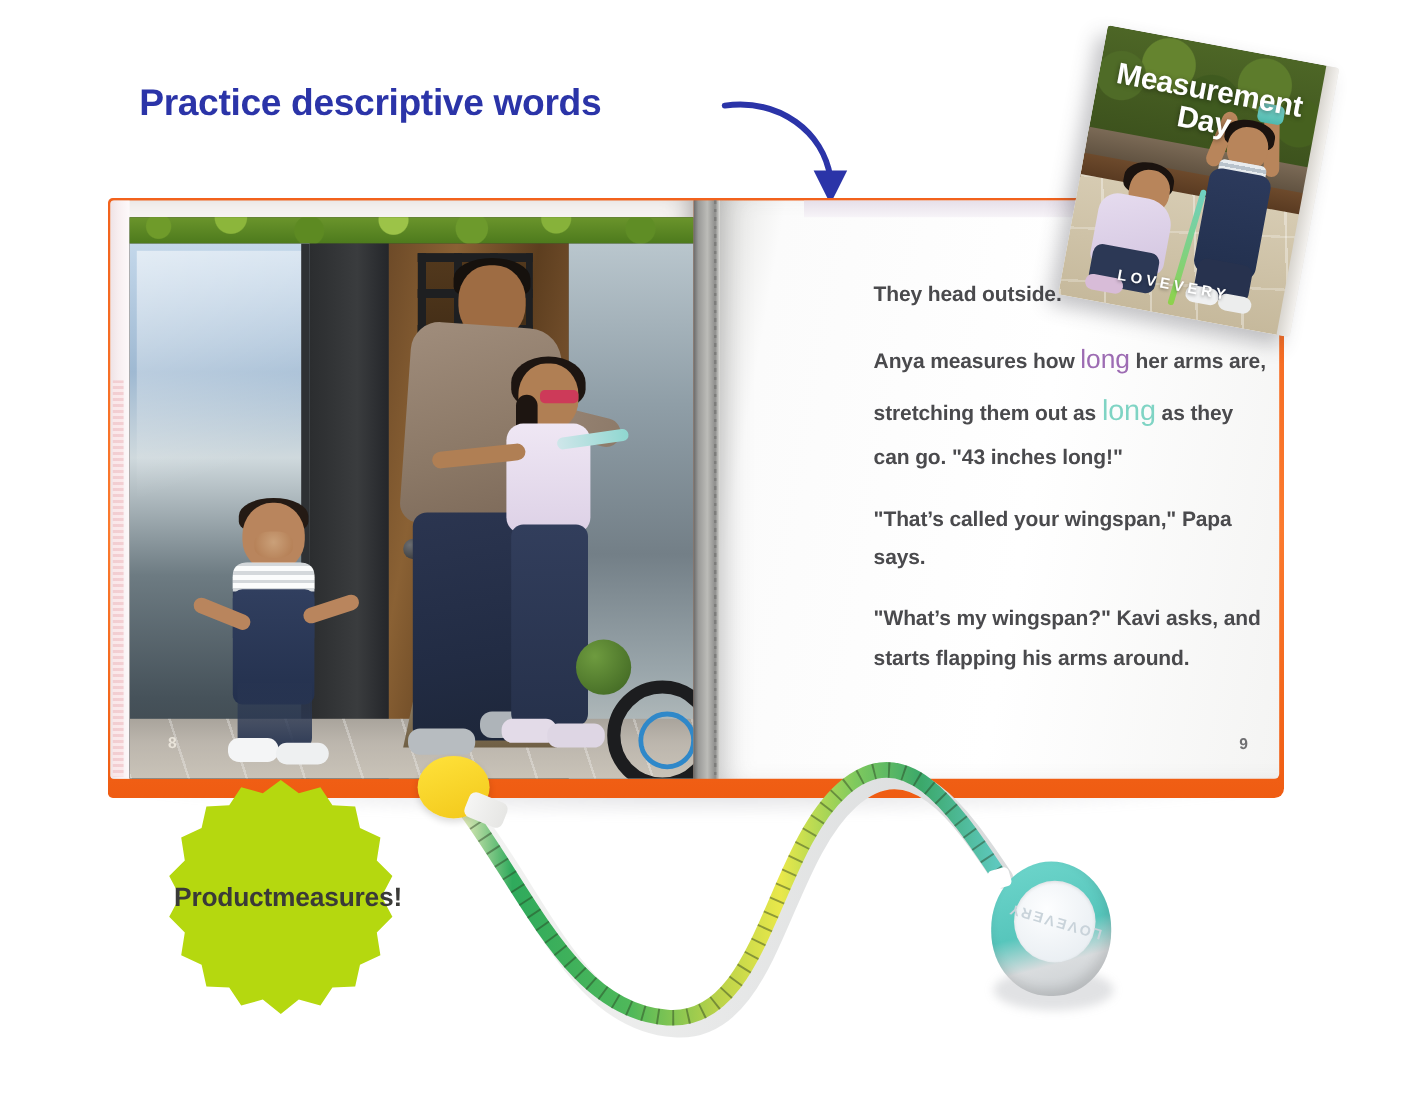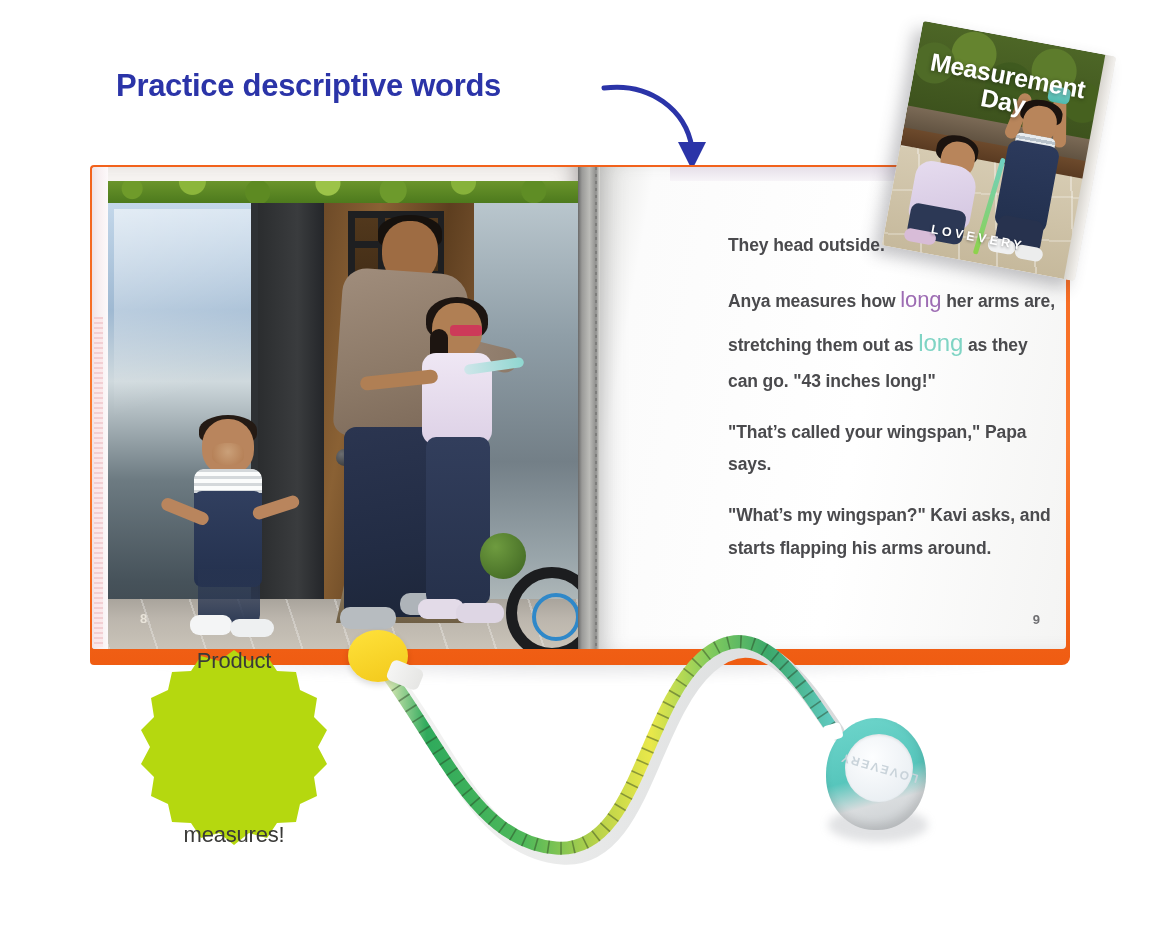"Product" .badge-label { flex-direction: column -> row; font-weight: normal -> bold; justify-content: space-between -> flex-end }
